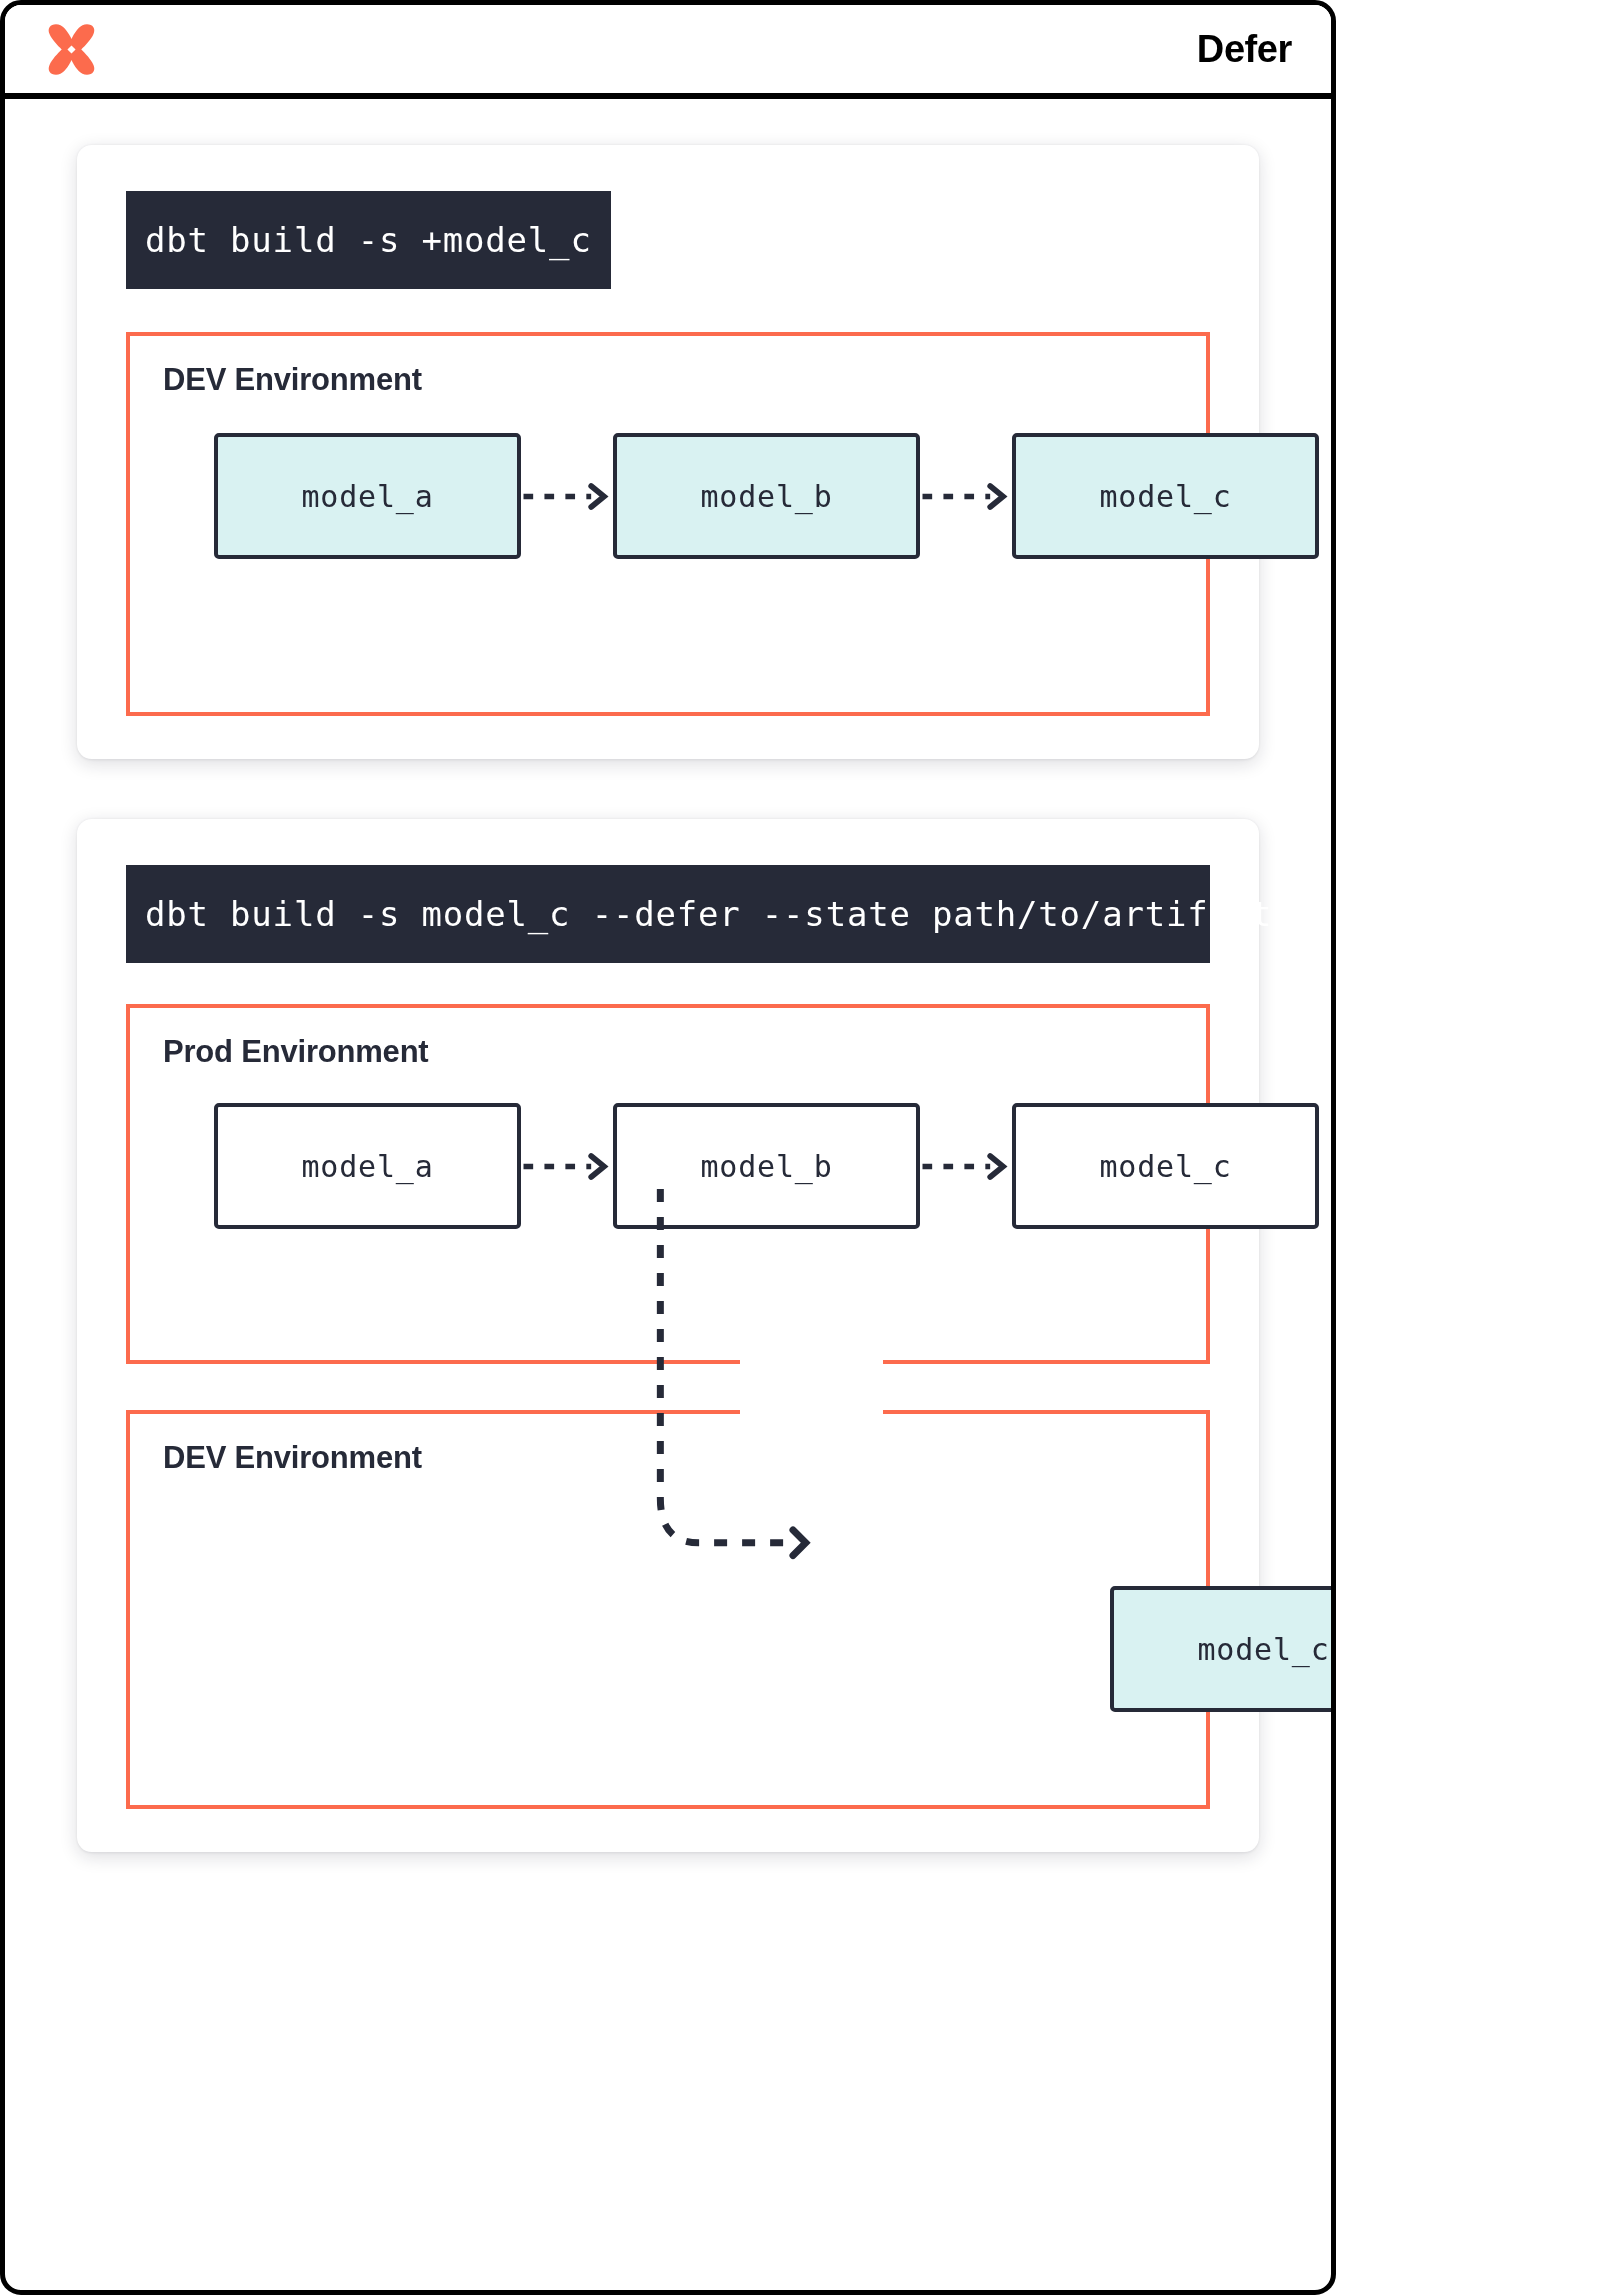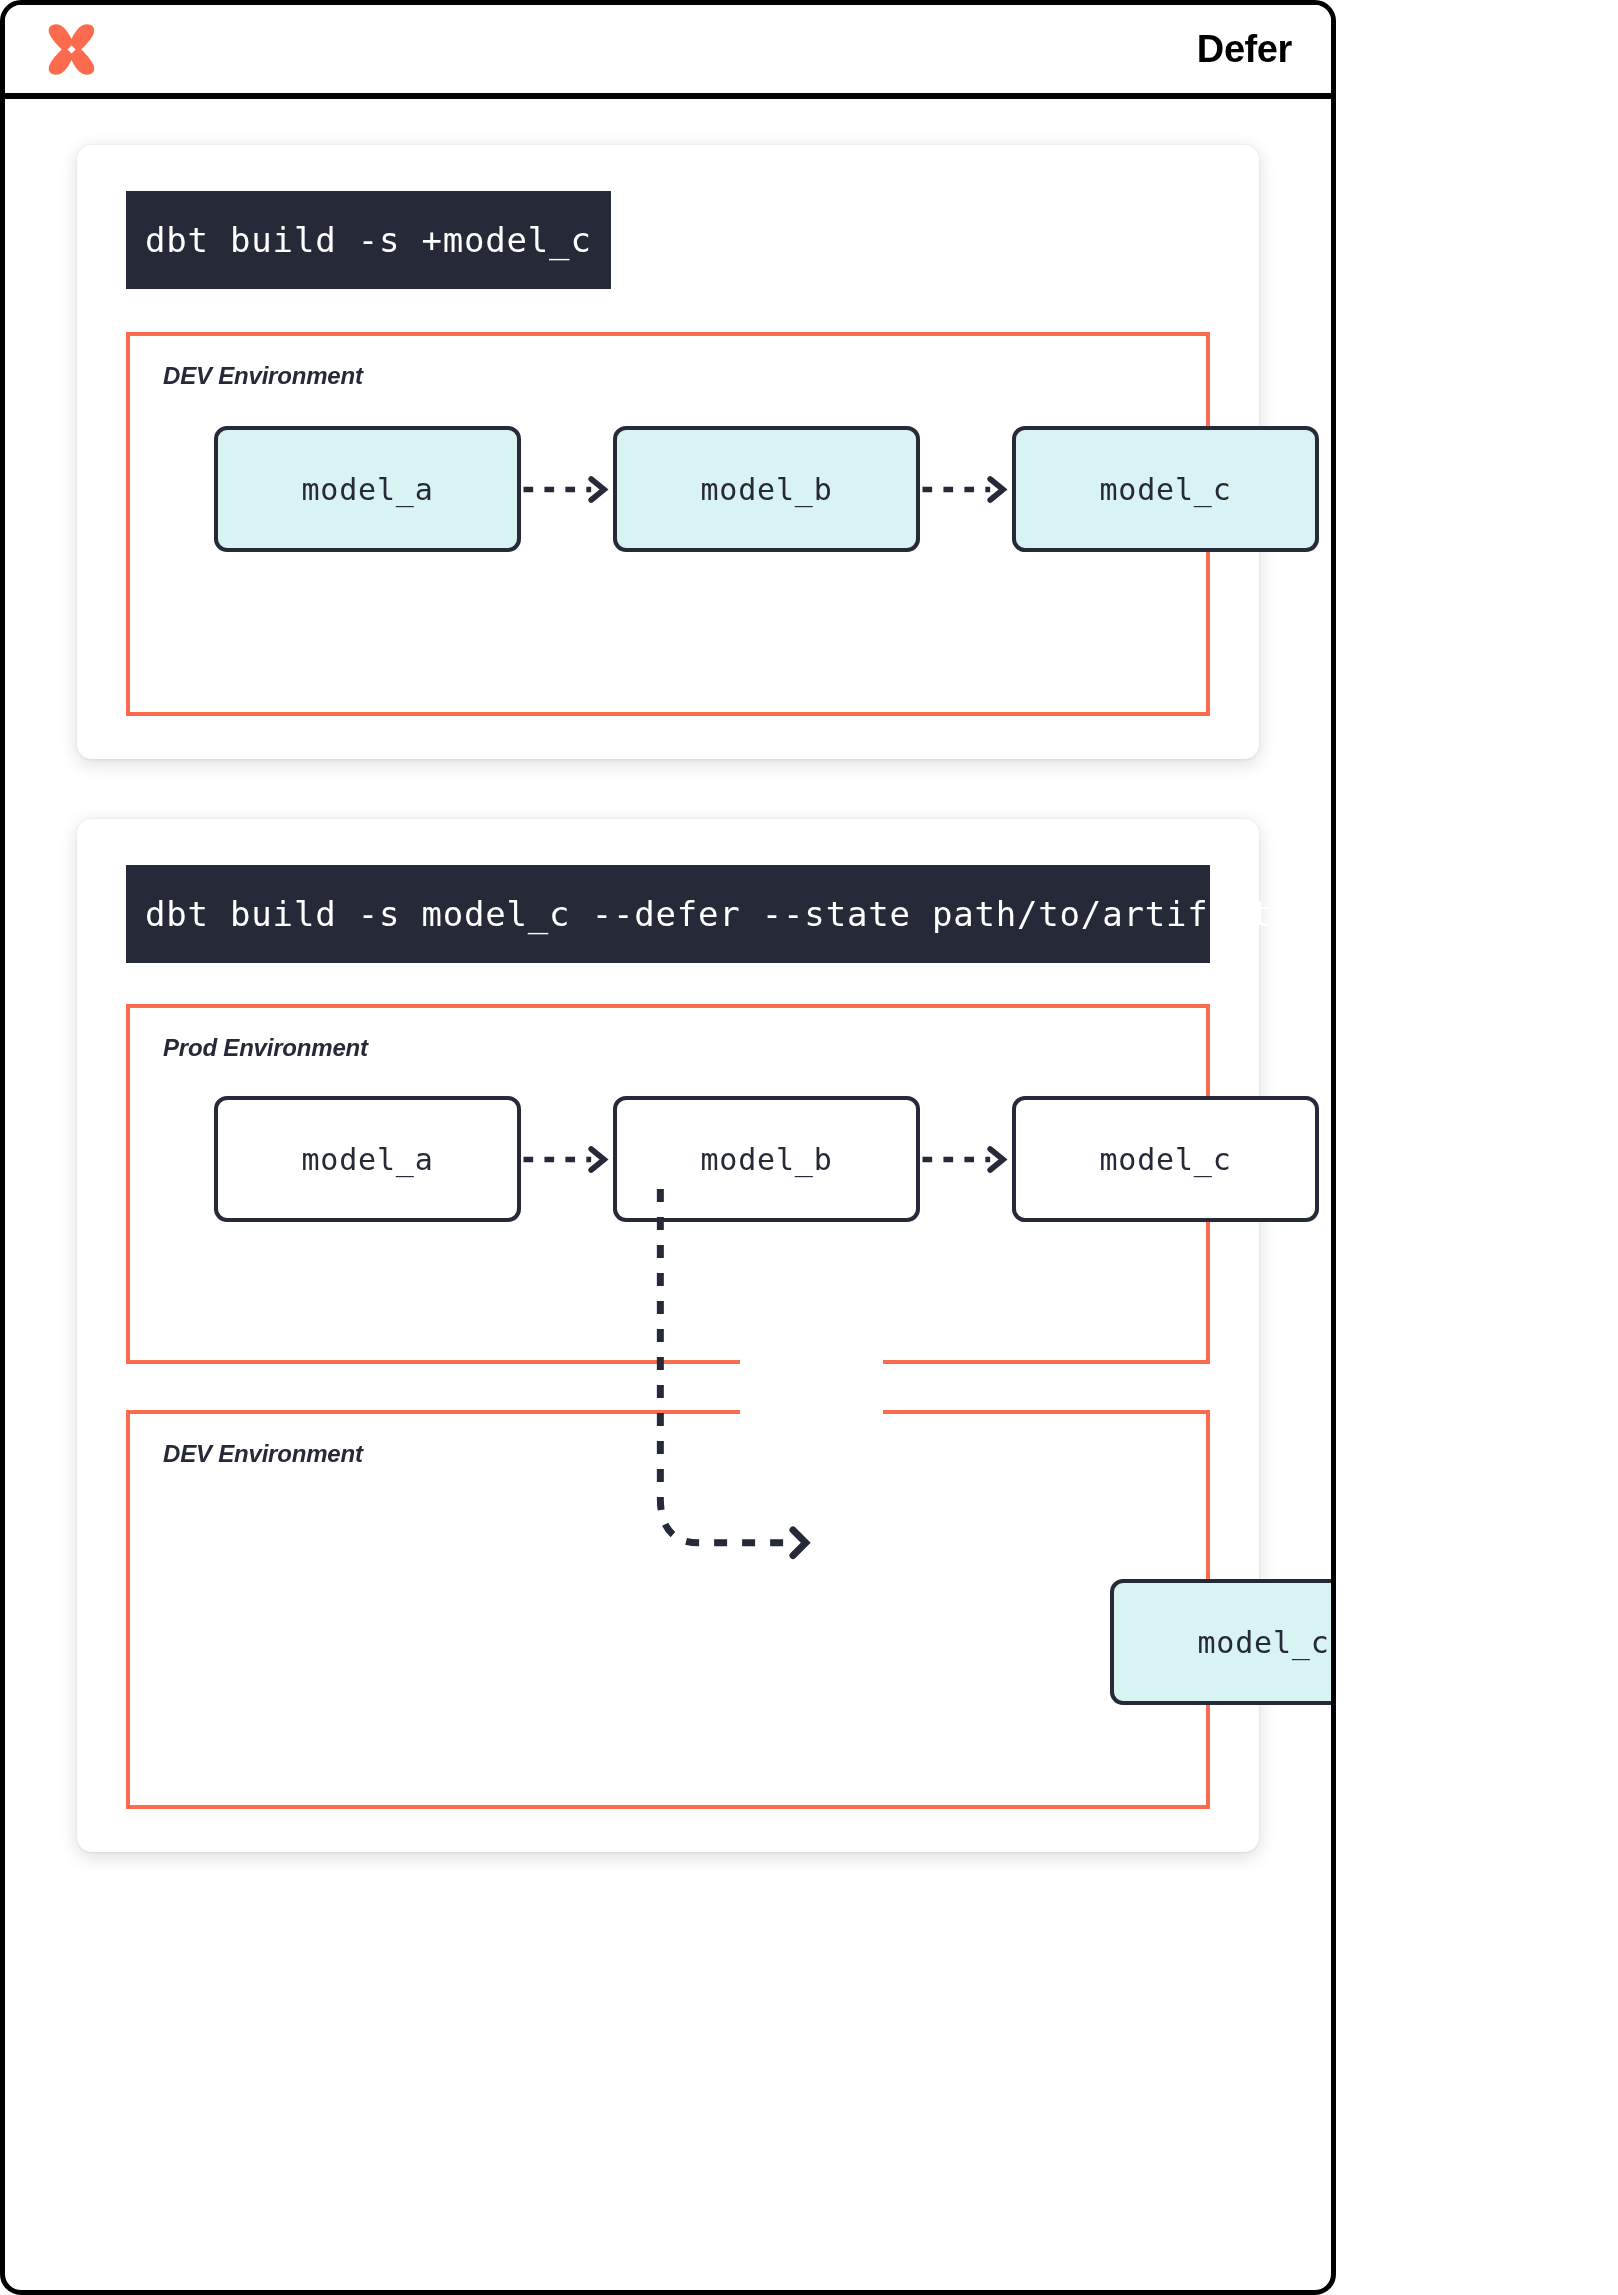"DEV Environment" .env-label { font-size: 24px -> 31px; font-style: italic -> none }
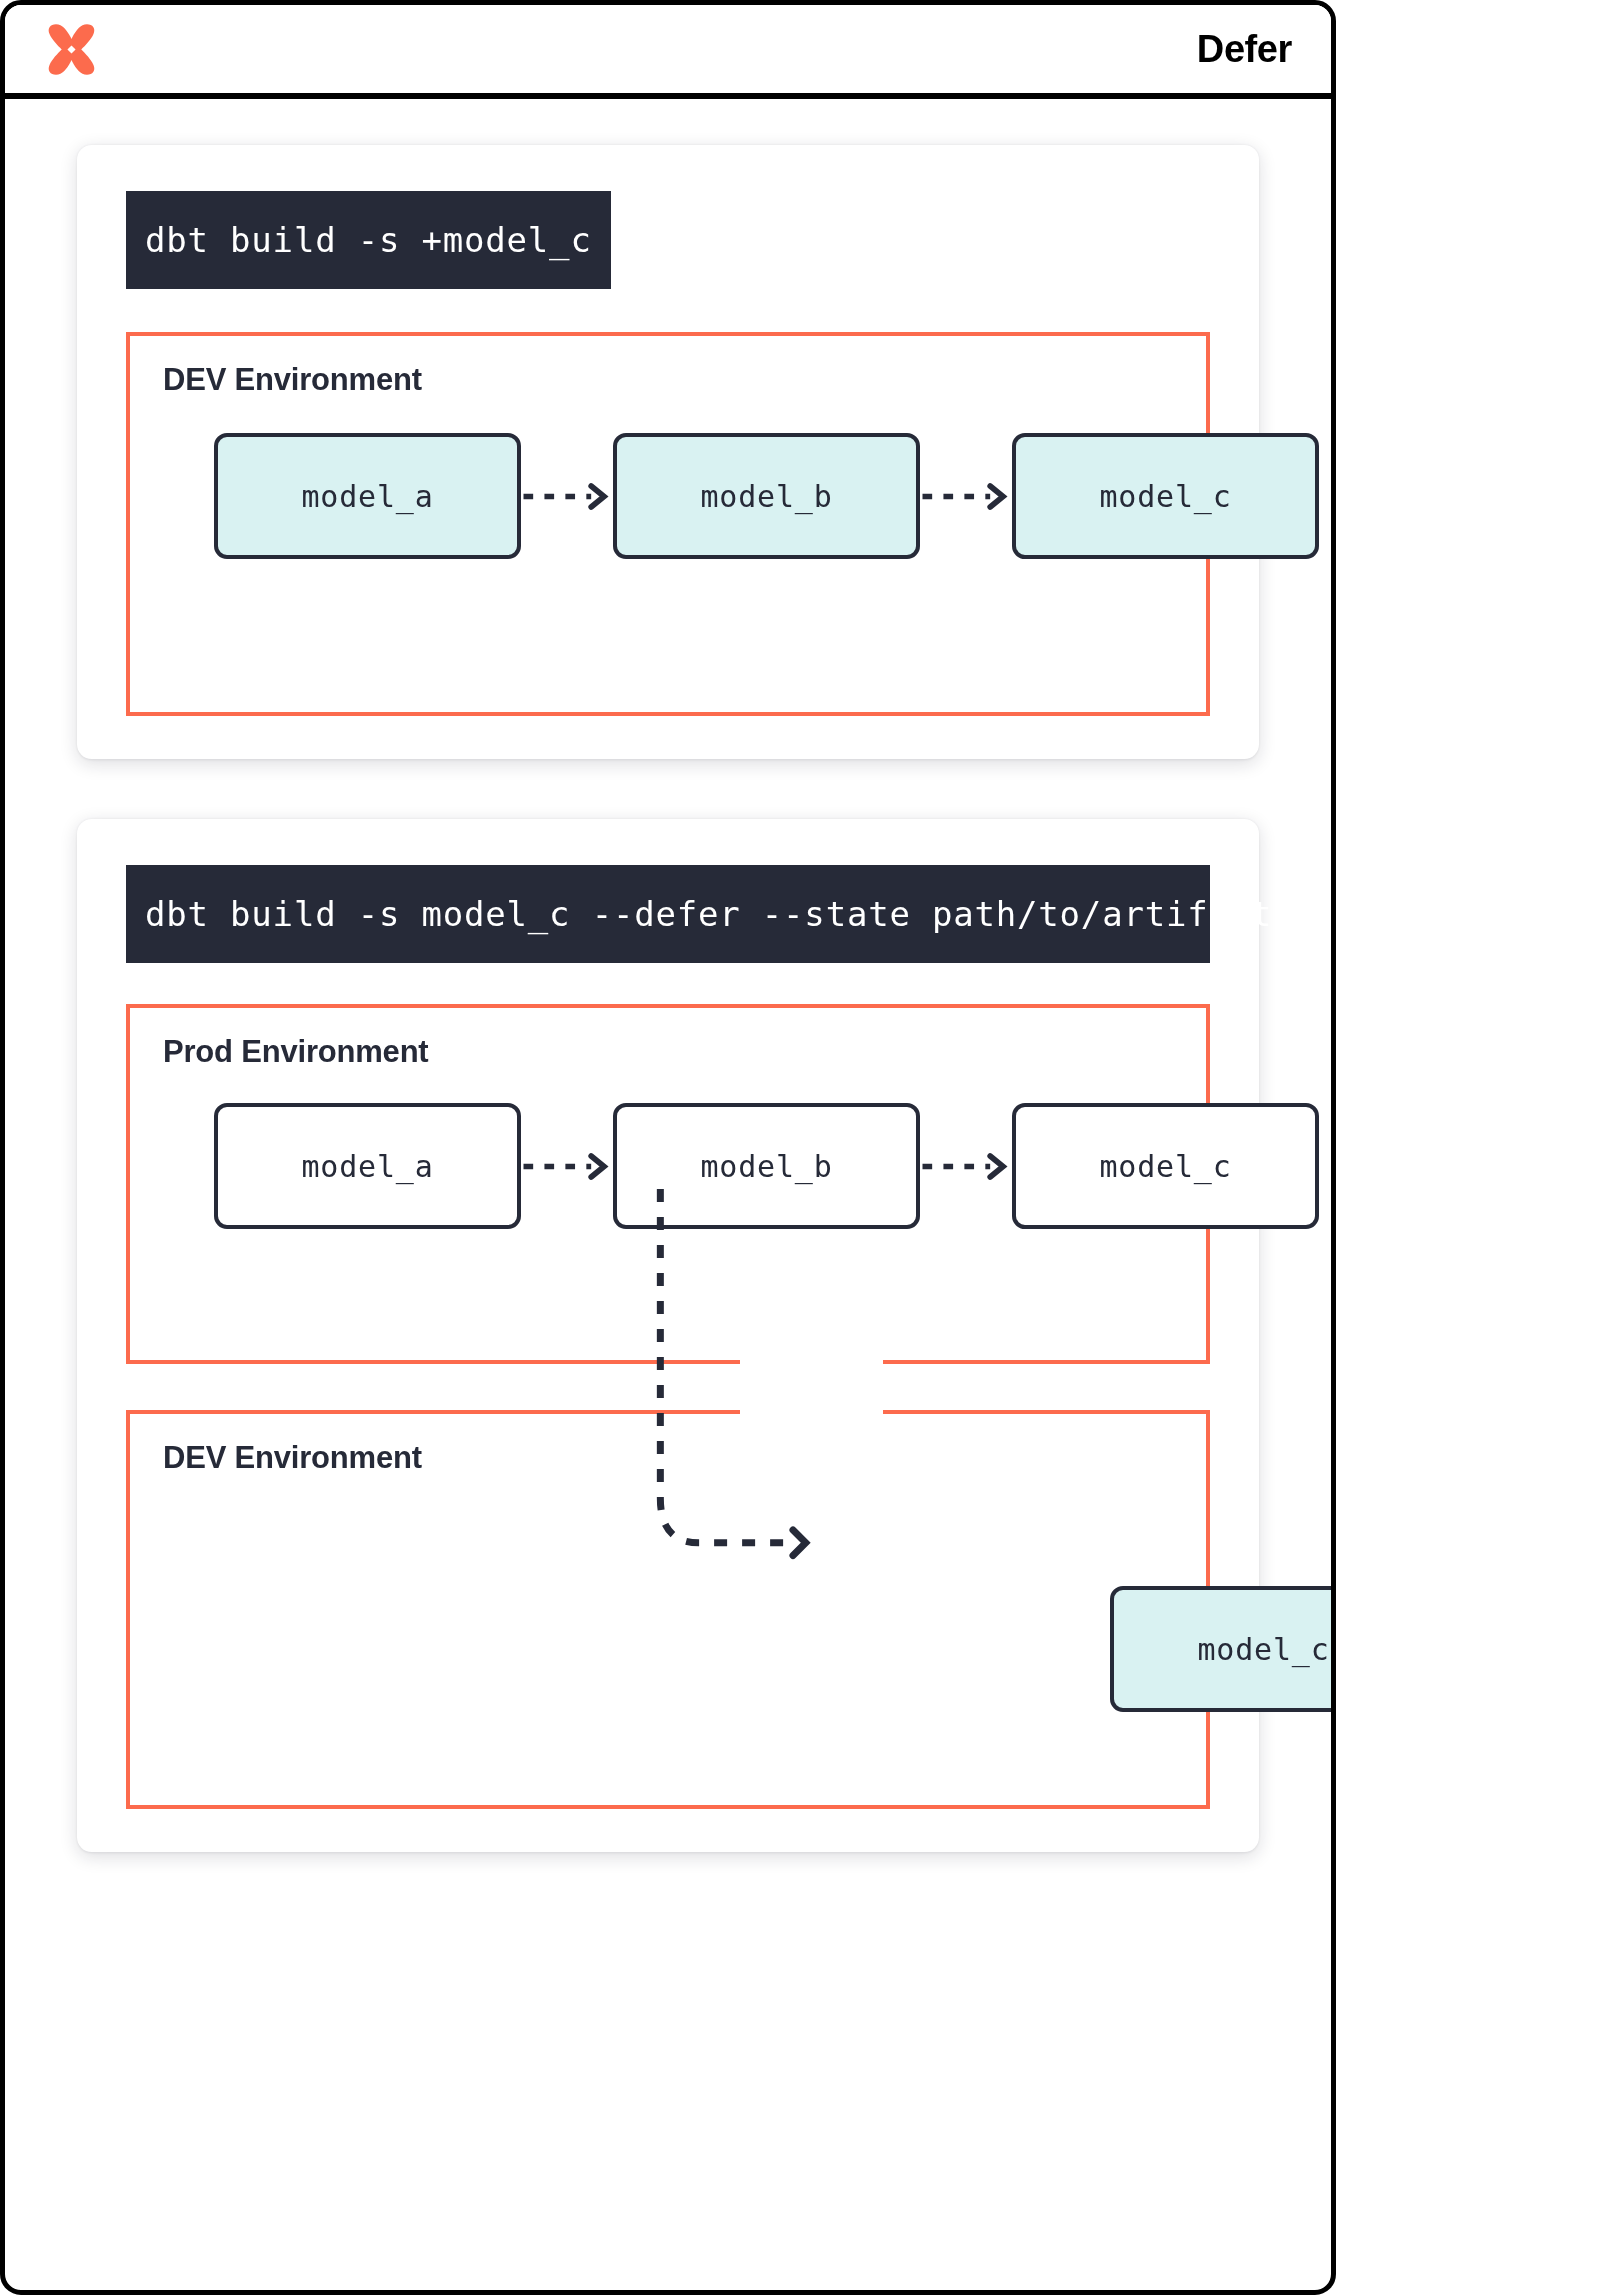"model_a" .node { border-radius: 13px -> 5px }
